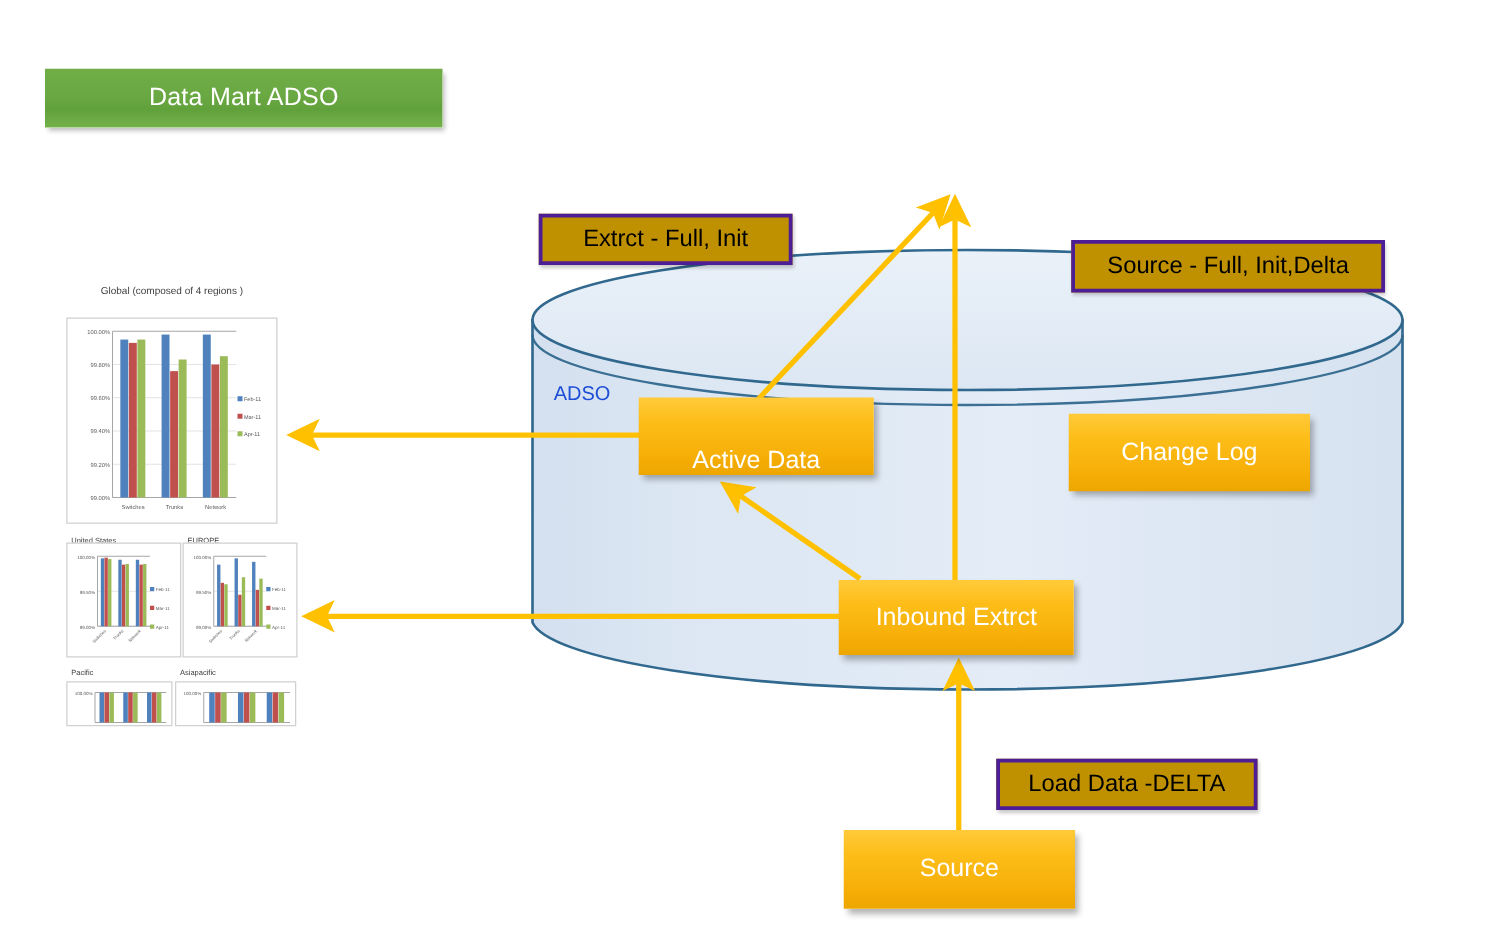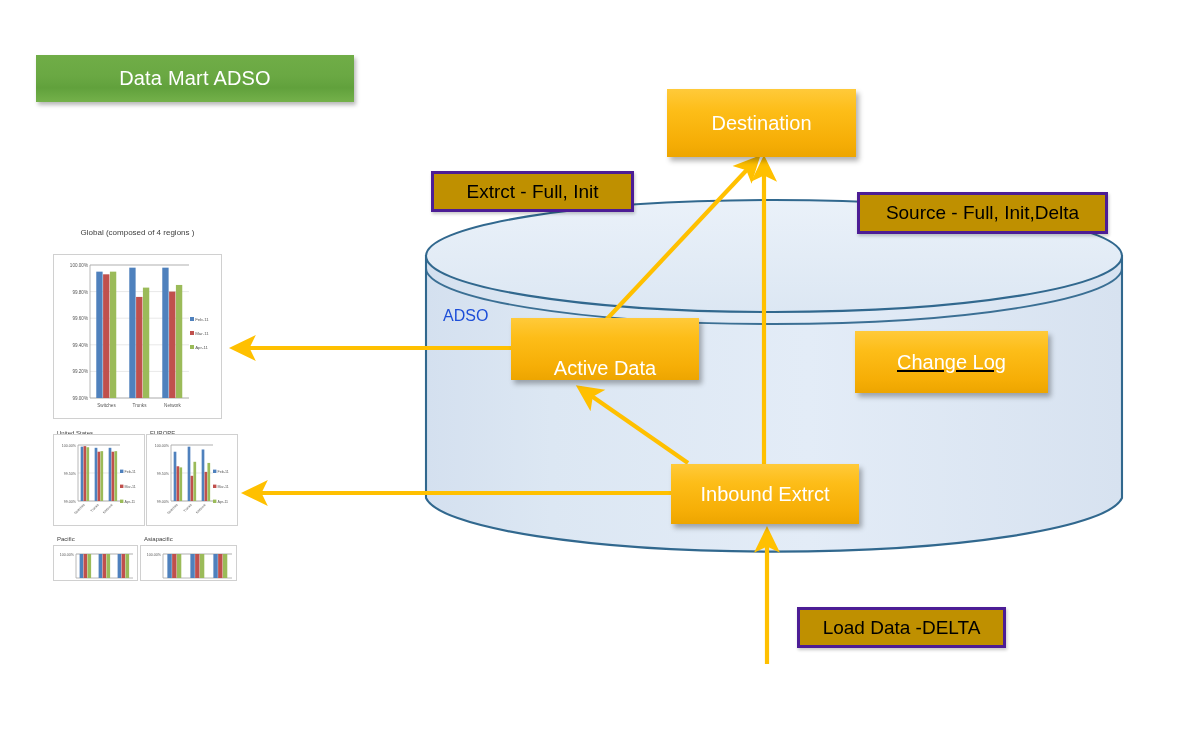"Destination" div.obox { html: <div> <span>Destination</span> </div> -> none }
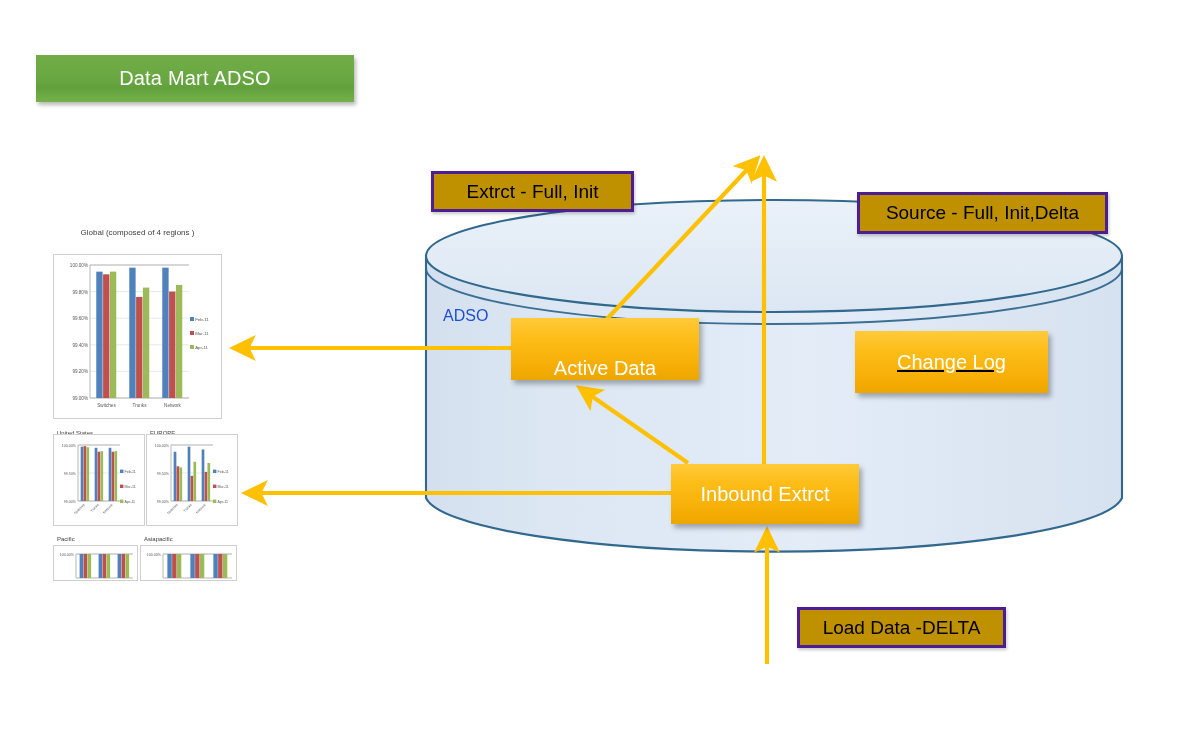"Change Log" #box-change-log { text-decoration: underline -> none }
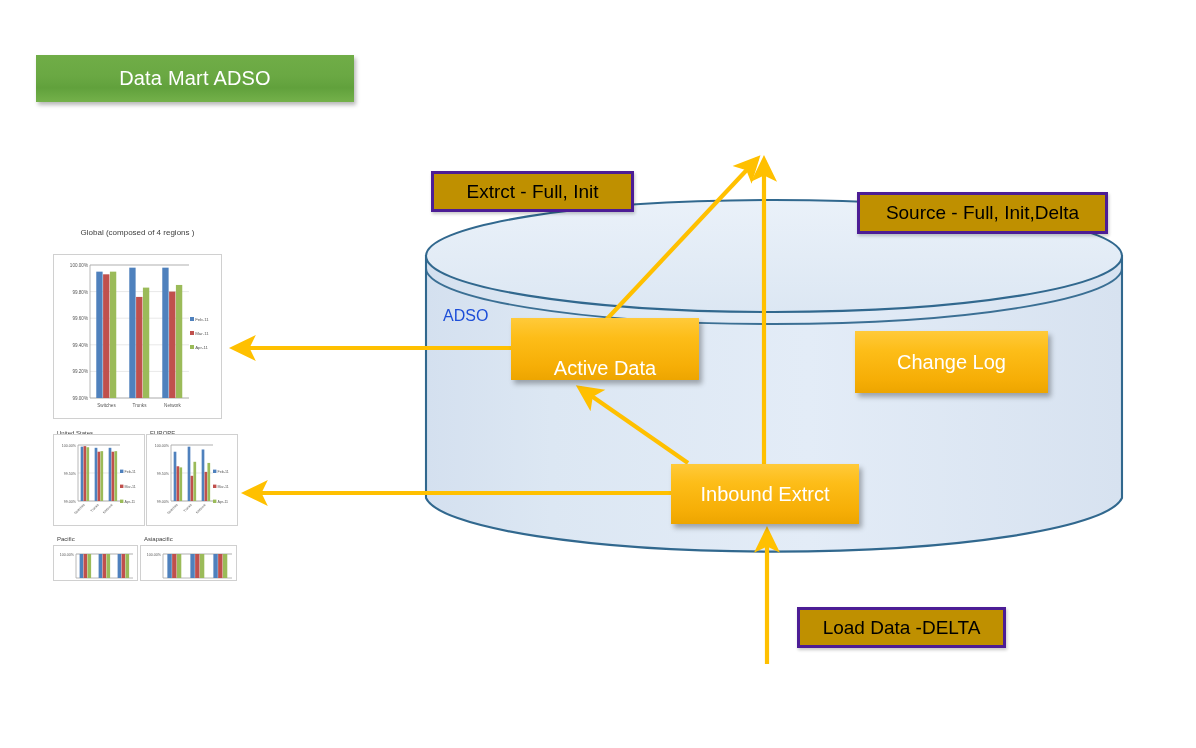"Source" div.obox { html: none -> <div> <span>Source</span> </div> }
